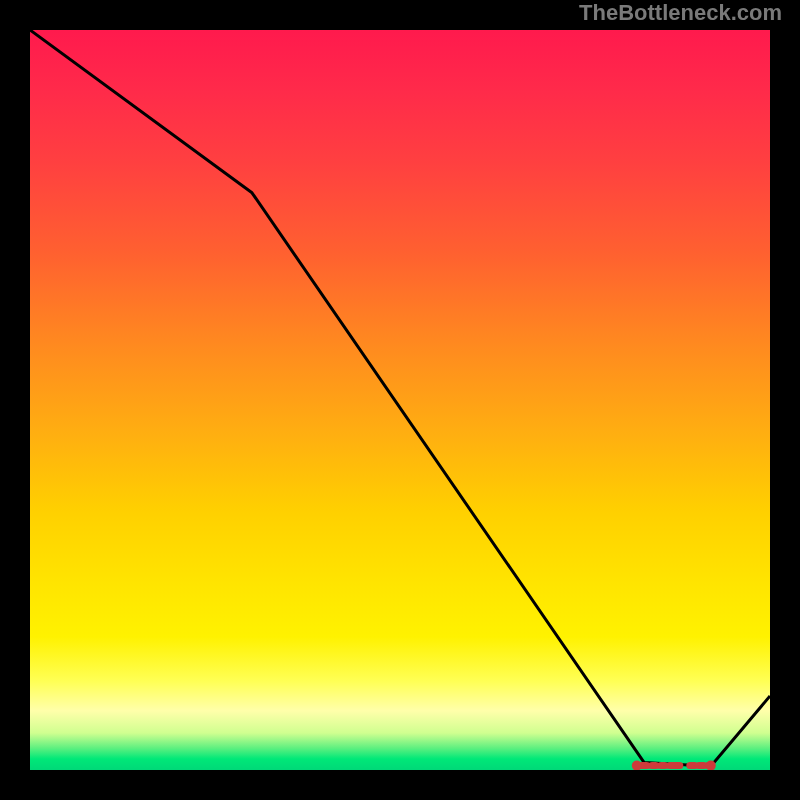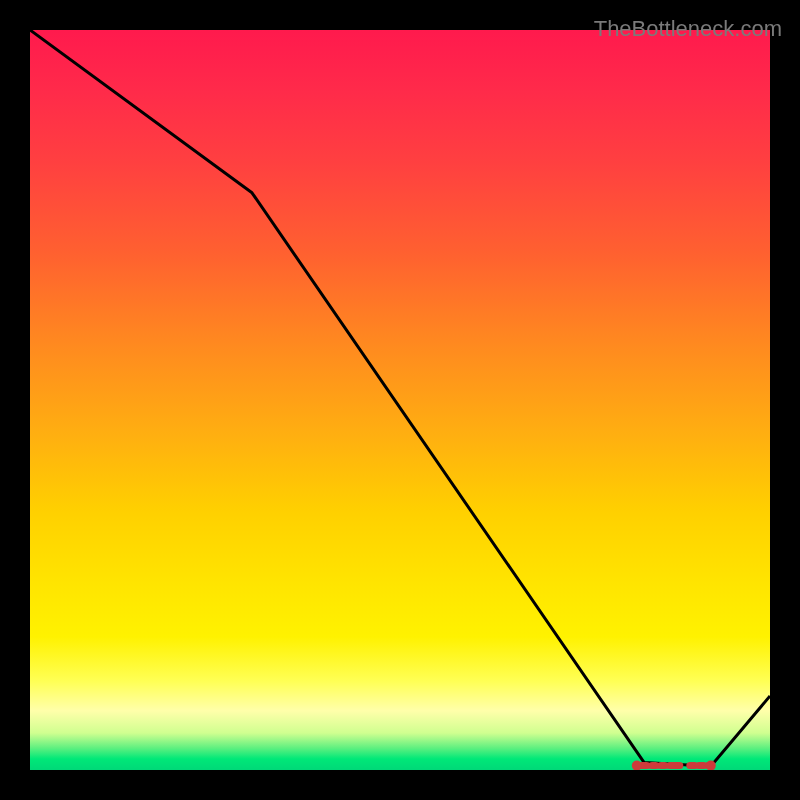"TheBottleneck.com" .attribution { font-weight: 400 -> 700; top: 16px -> 0 }
